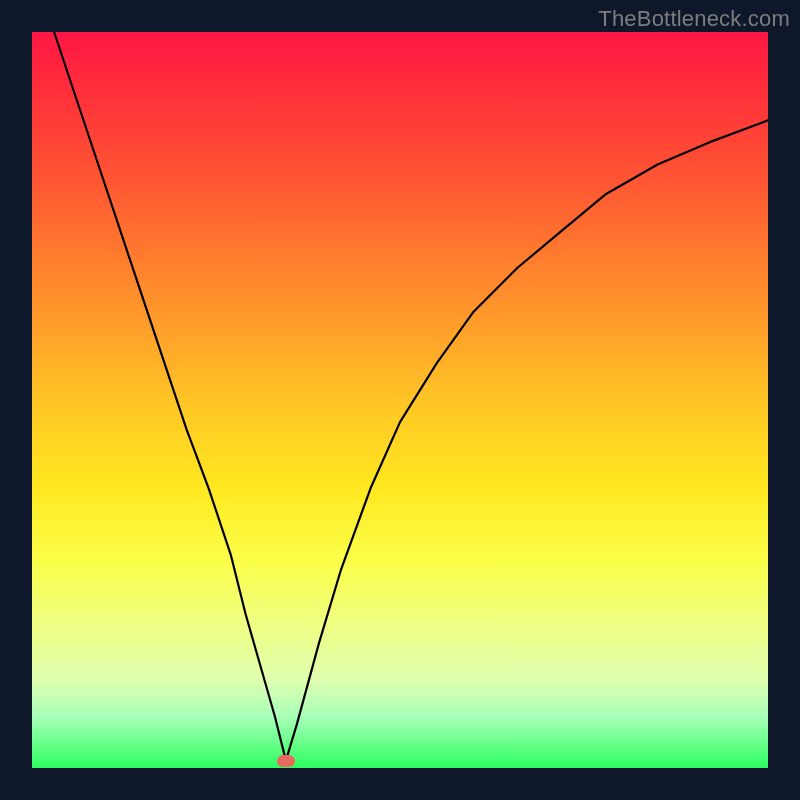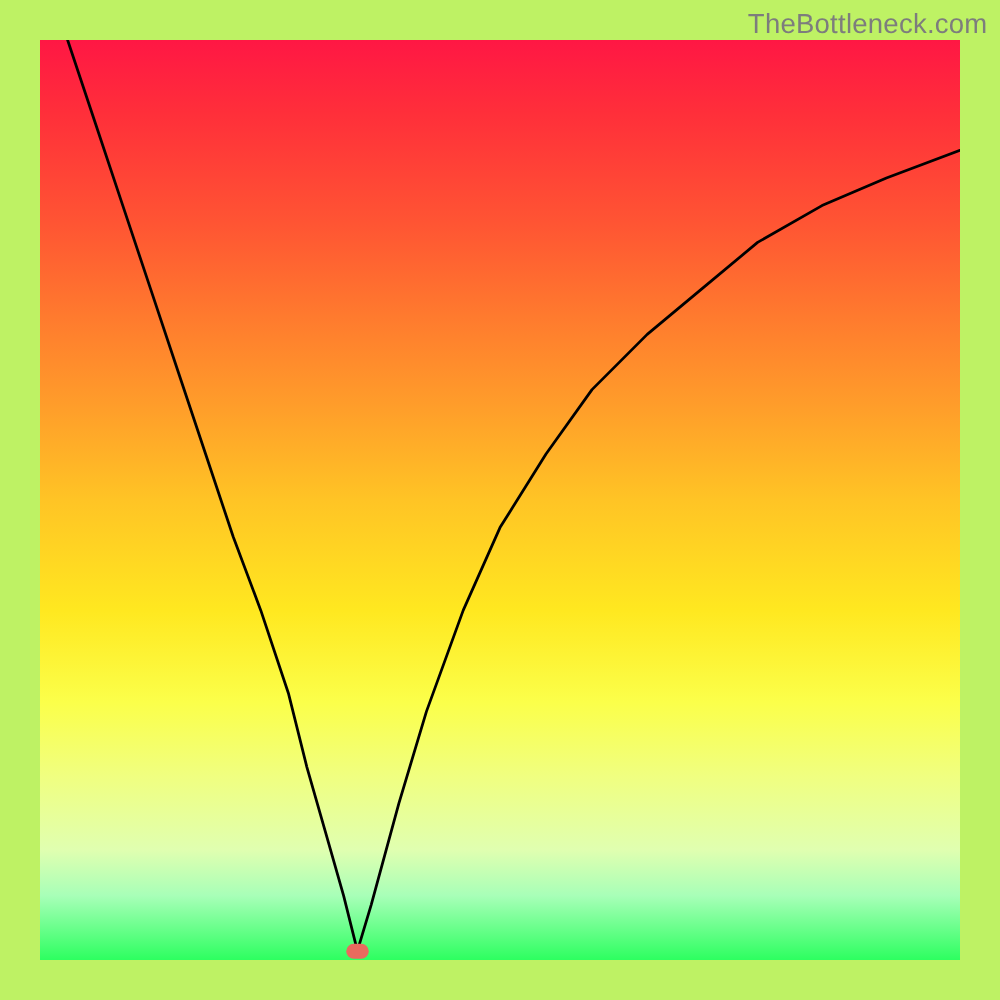"TheBottleneck.com" .outer { background: #bef264 -> #0f172a }
